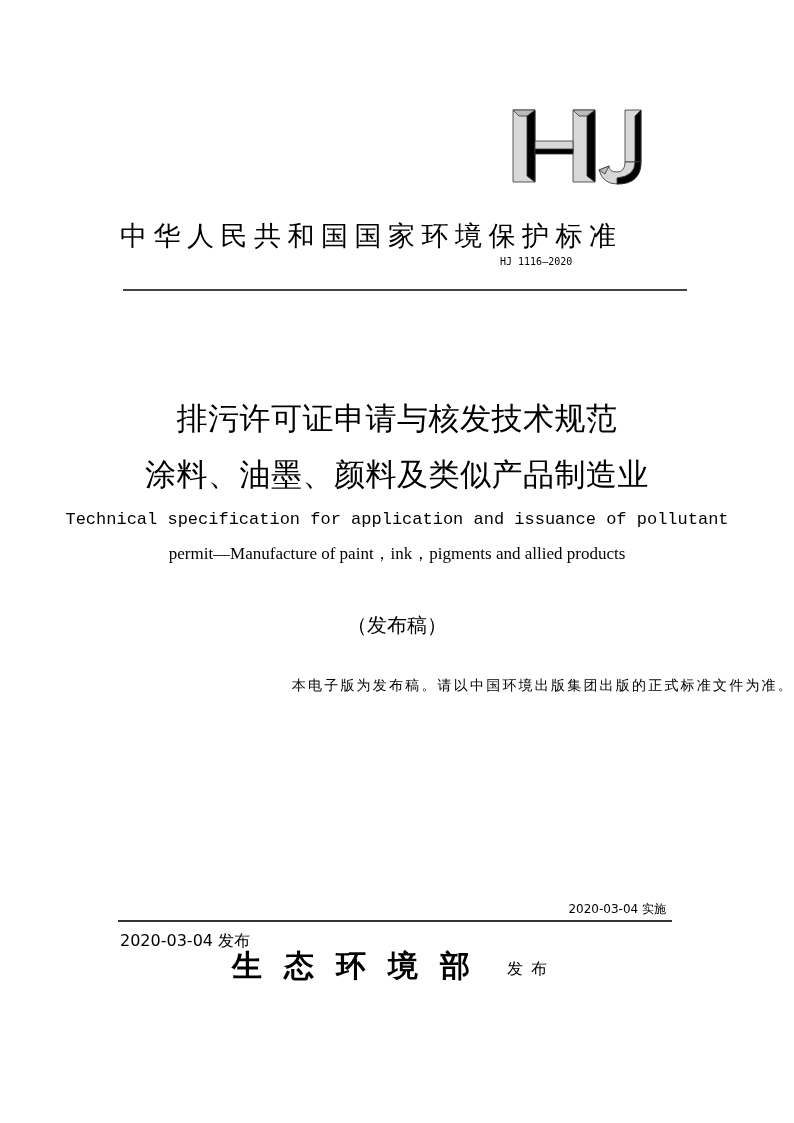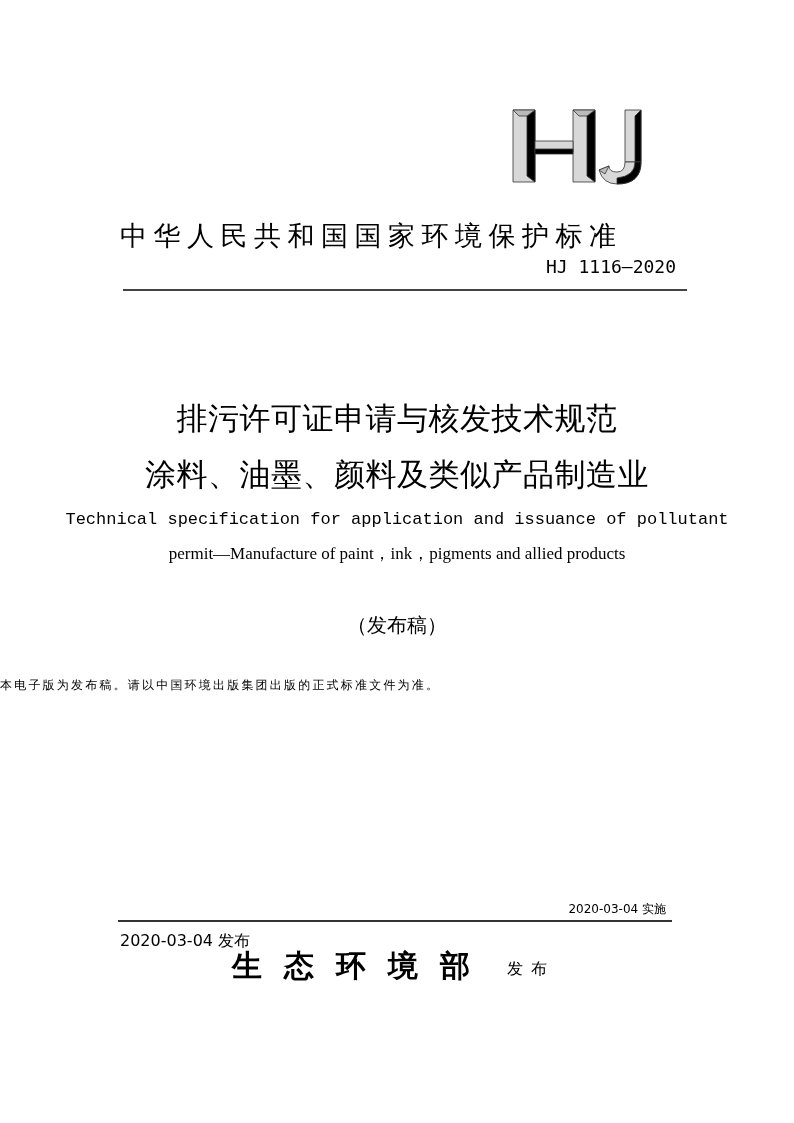"HJ 1116—2020" .std-number { font-size: 18px -> 10px; text-align: right -> left }
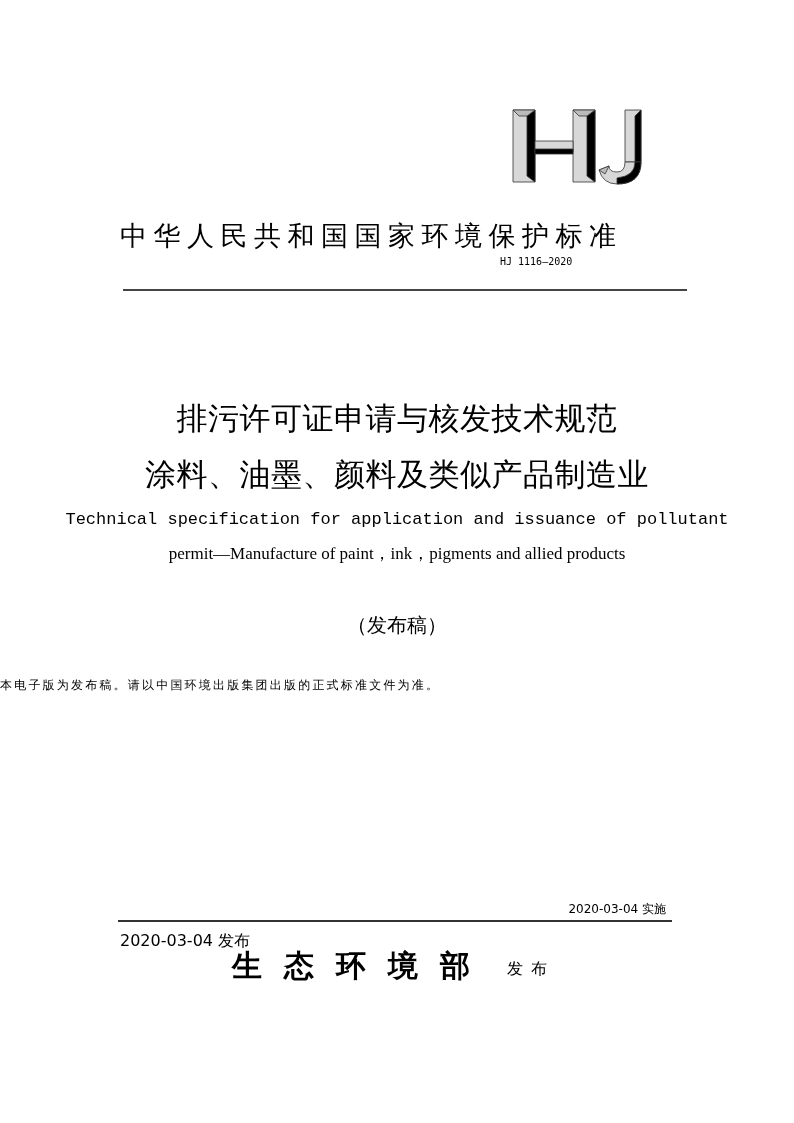"本电子版为发布稿。请以中国环境出版集团出版的正式标准文件为准。" .notice { font-size: 12px -> 14px; text-align: left -> right }
